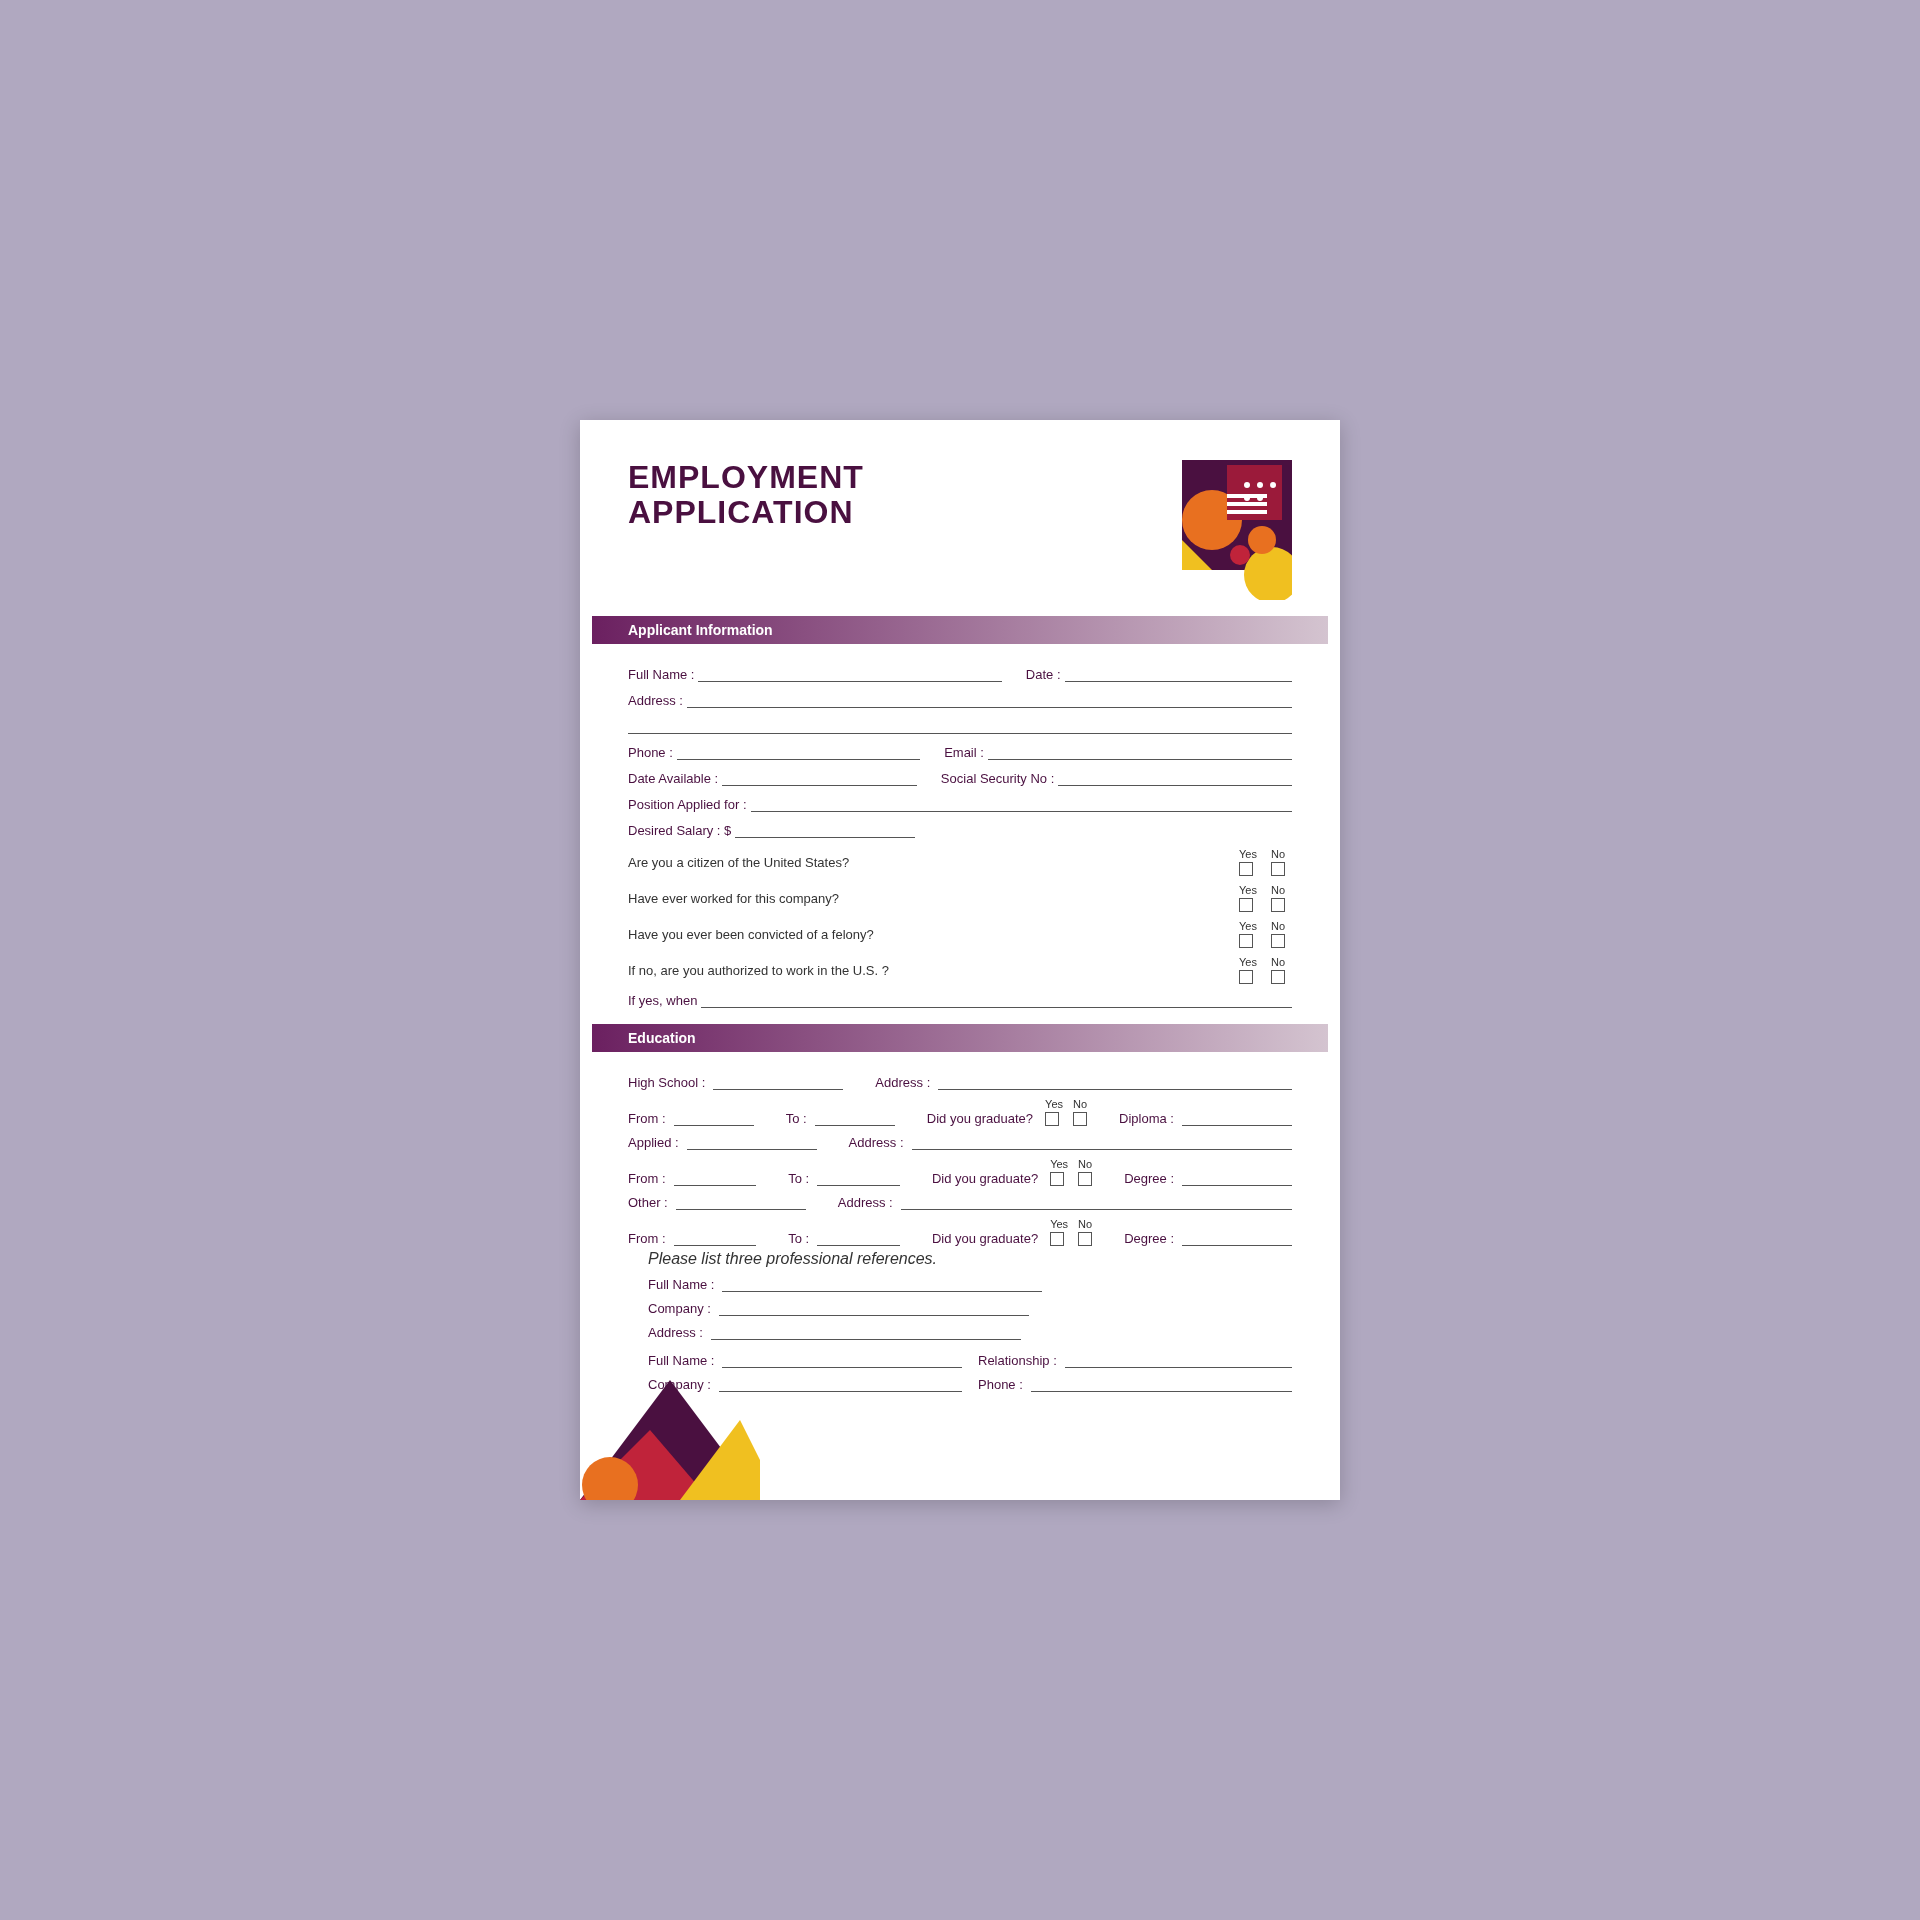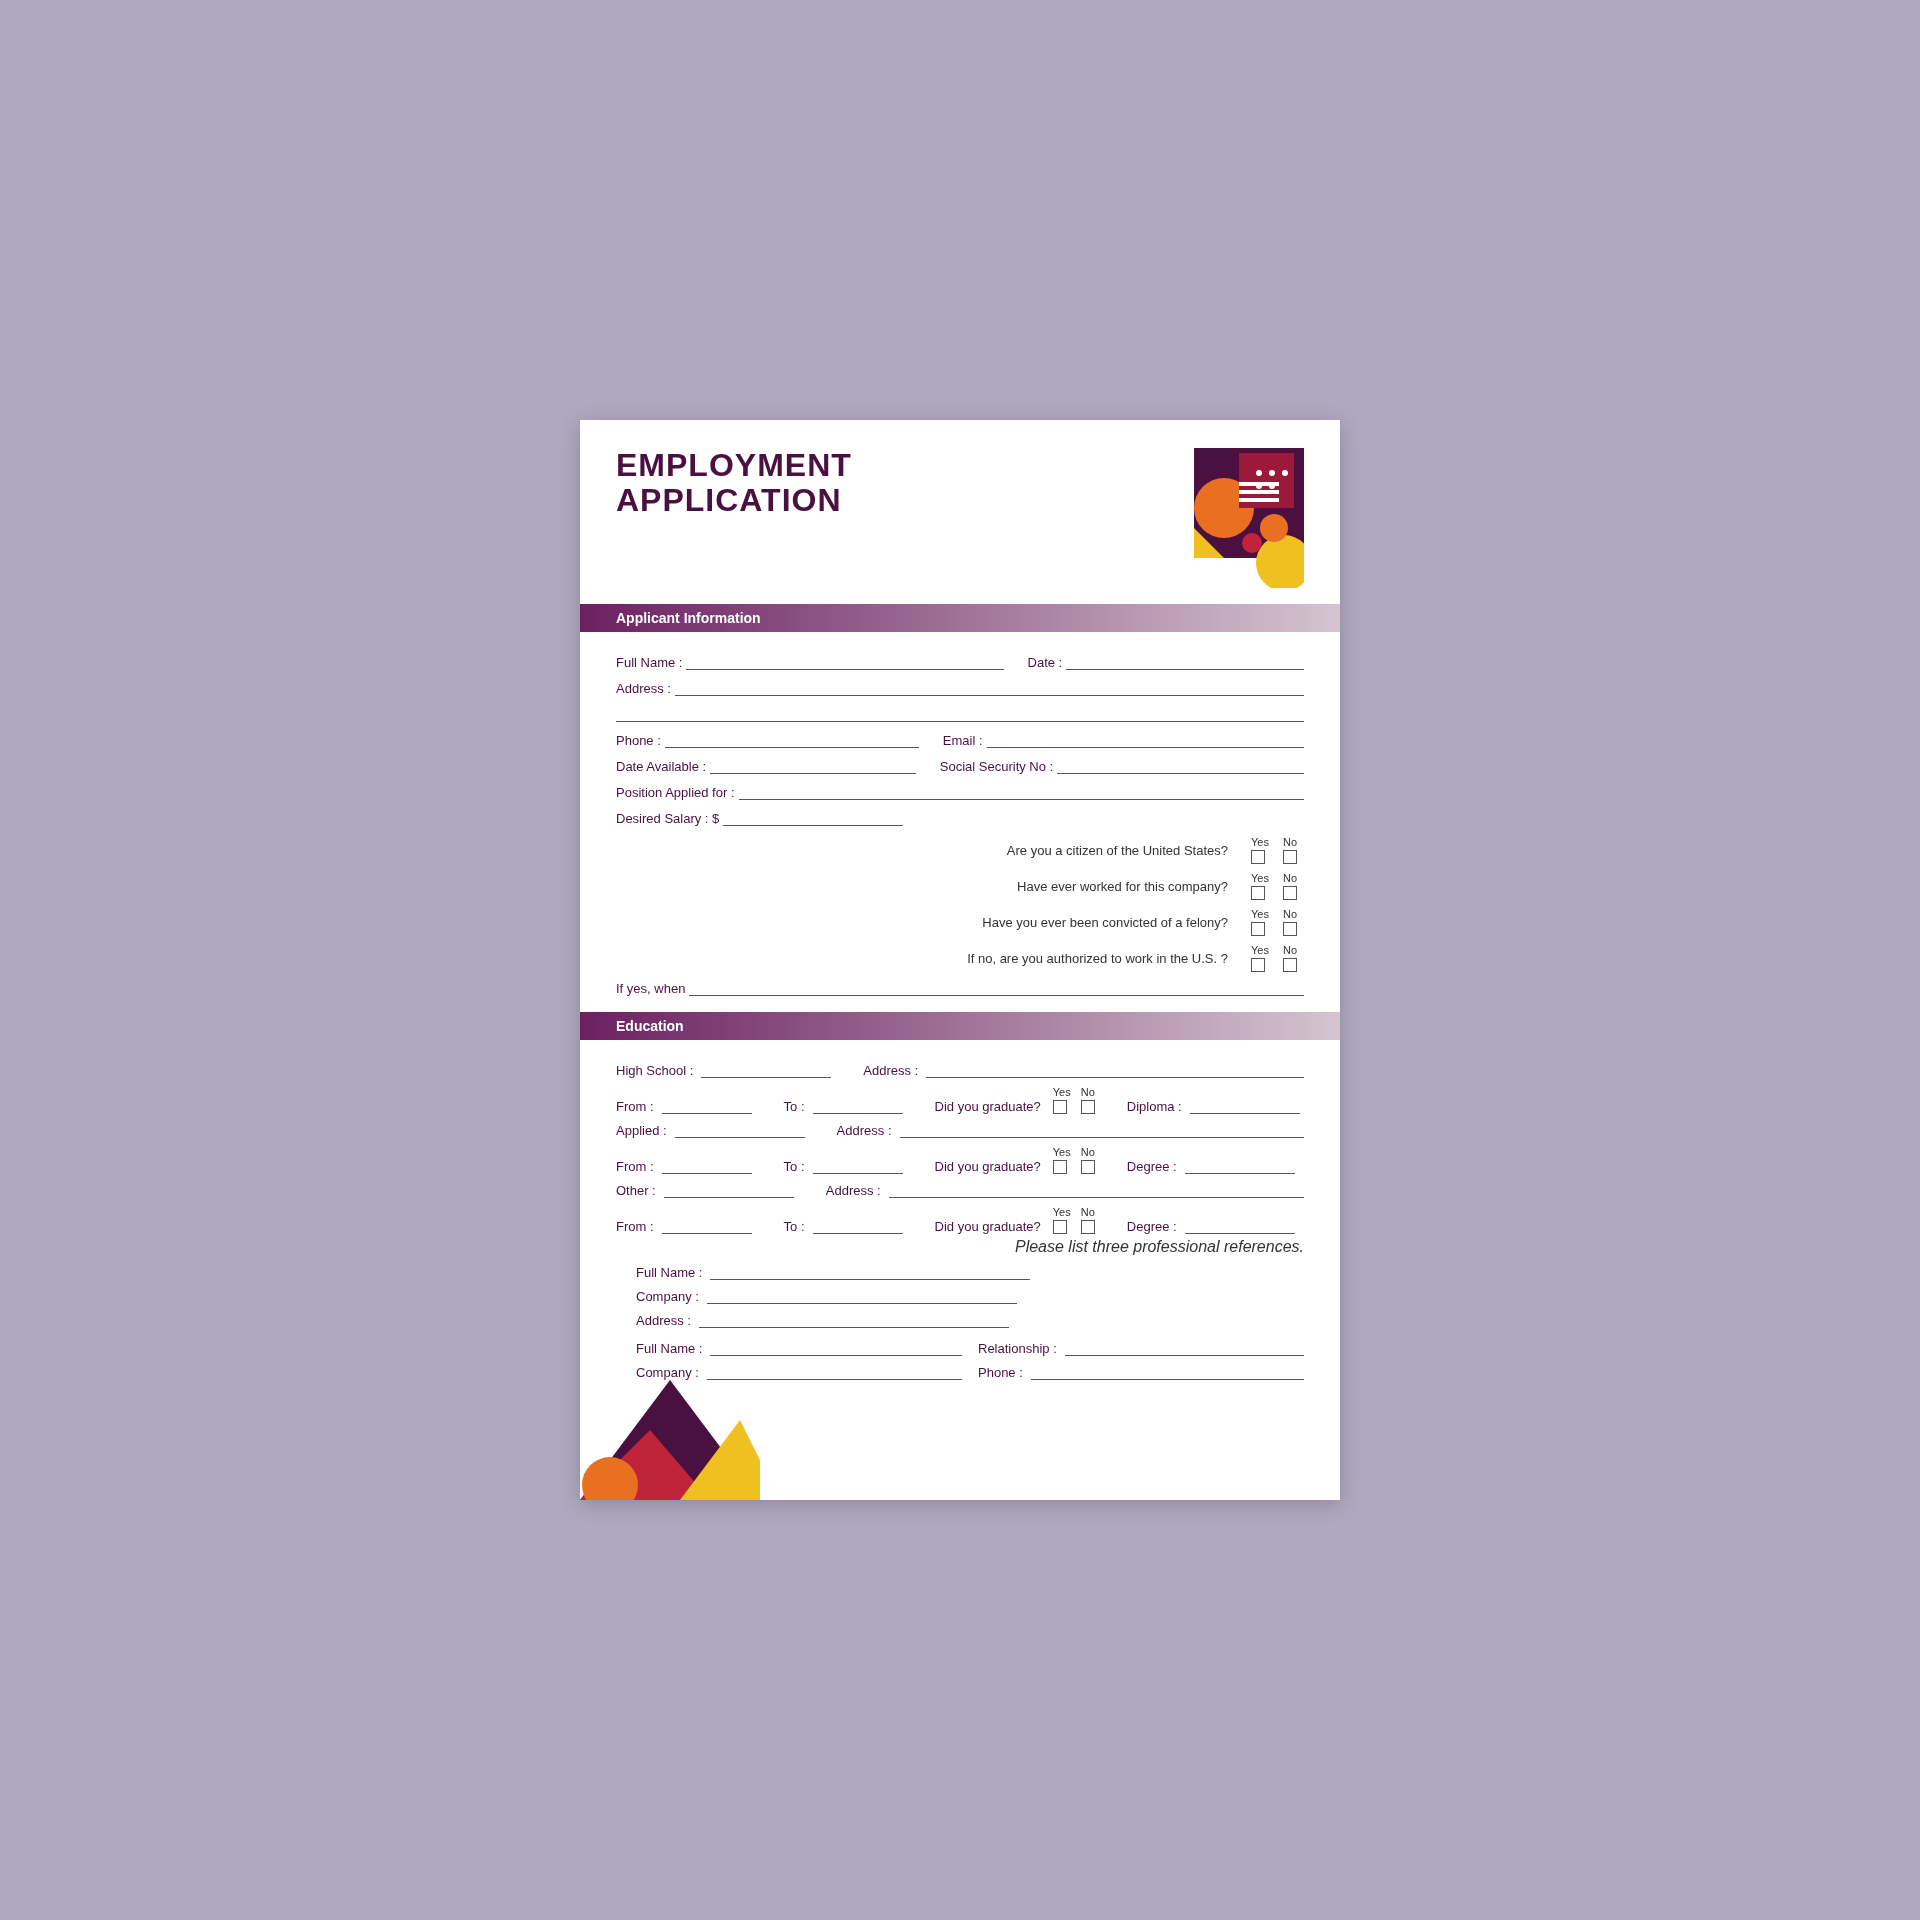"EMPLOYMENT" .page { padding: 0 -> 12px }
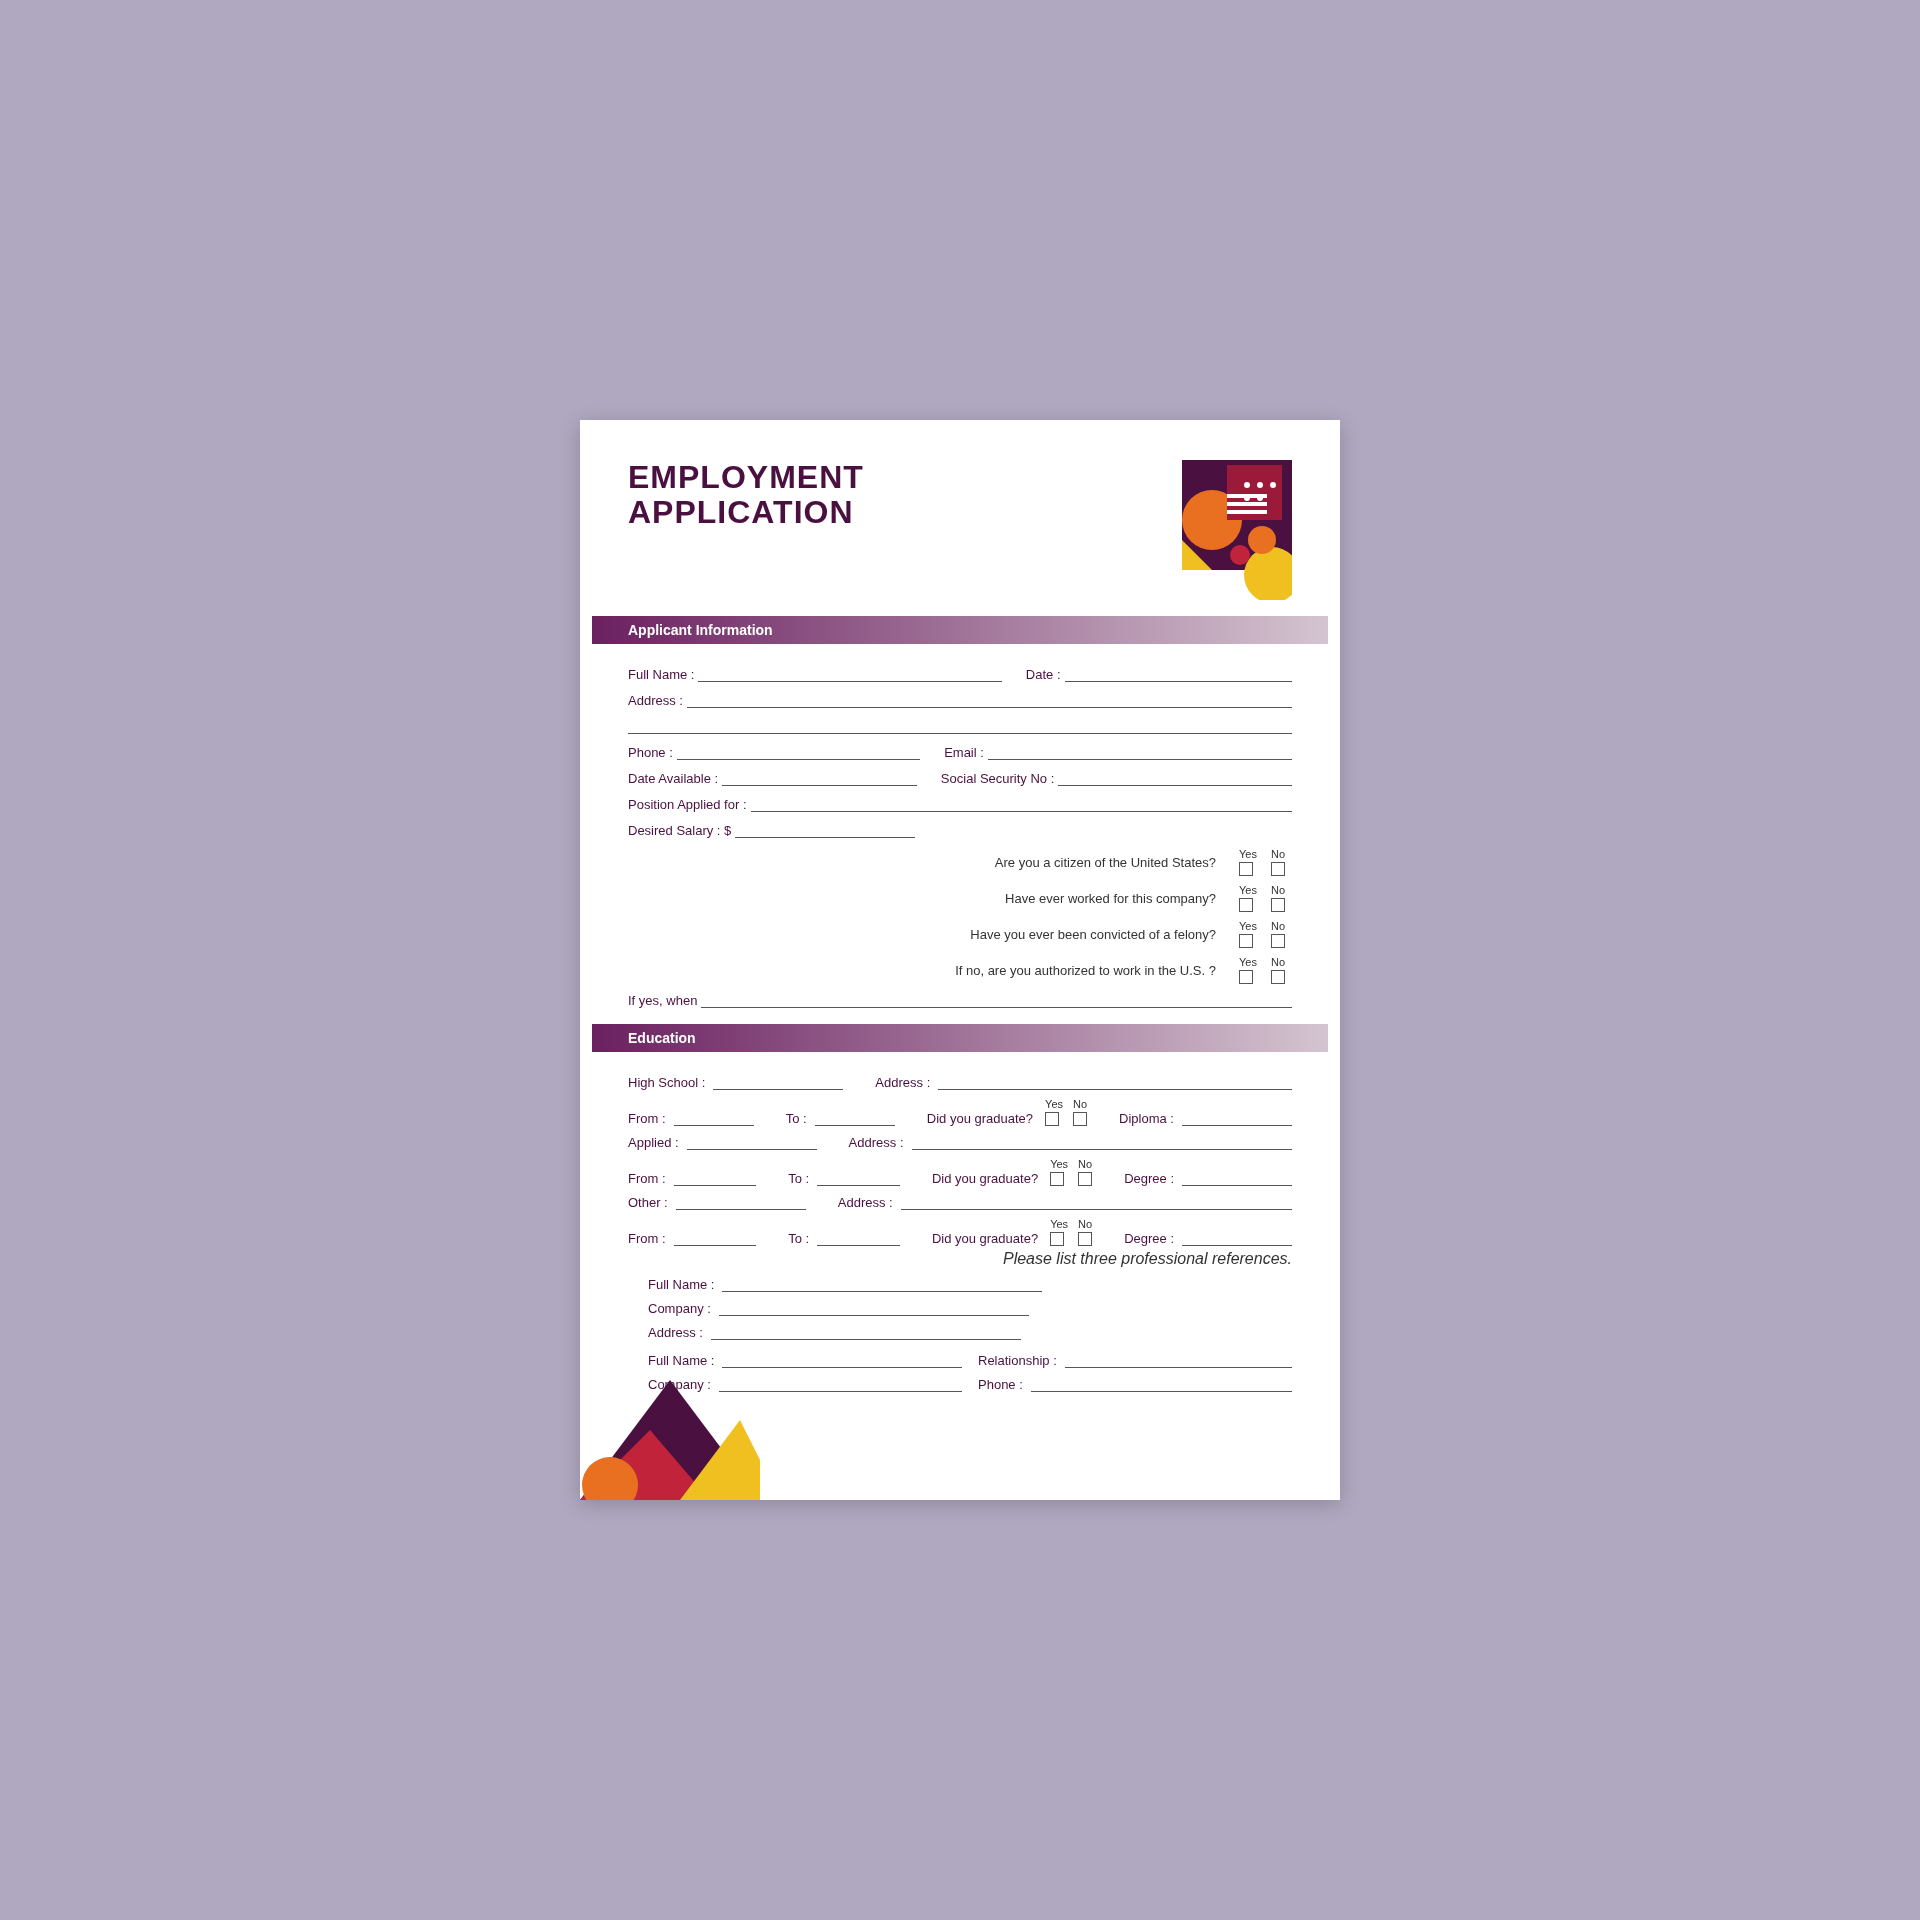"Full Name :" .form-body { text-align: right -> none }
